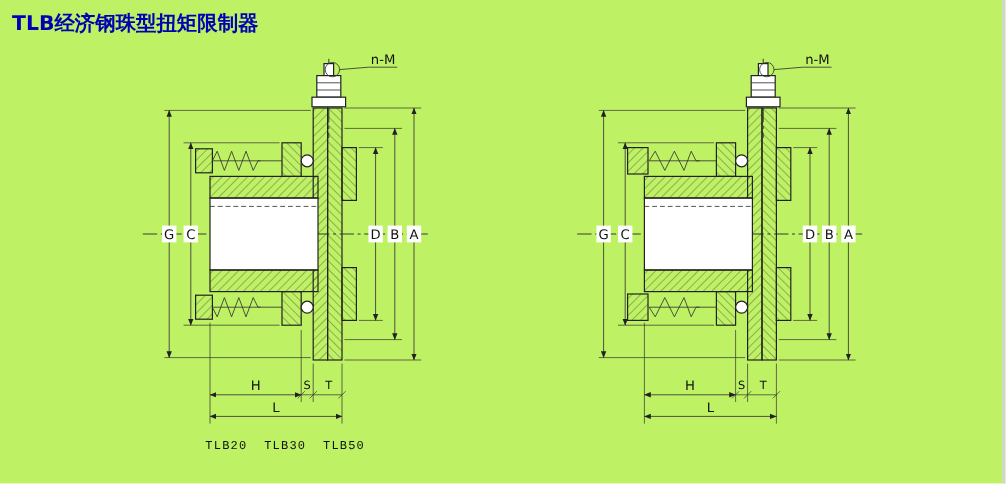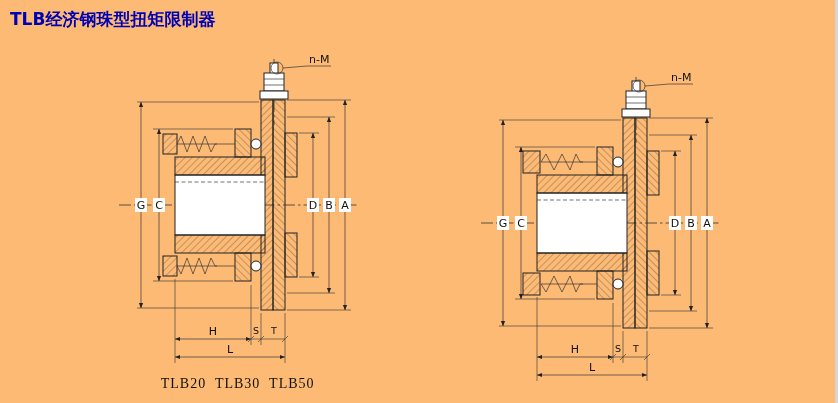"TLB经济钢珠型扭矩限制器" .page { background: #fdba74 -> #bef264 }
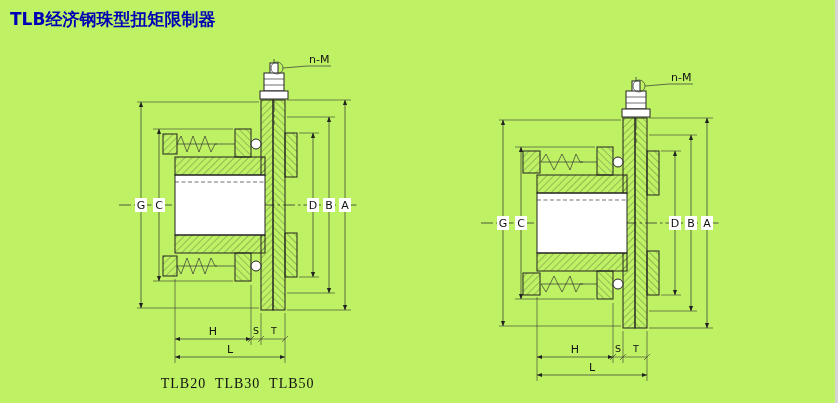"n-M" .drawings { align-items: flex-end -> flex-start; margin-top: 14px -> 4px }
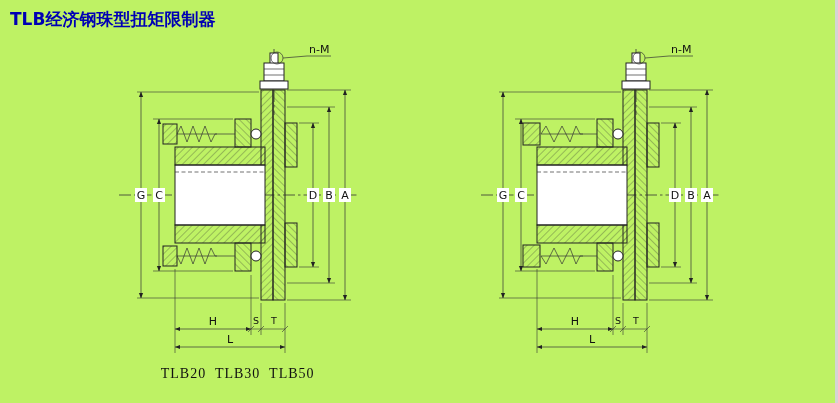"TLB20 TLB30 TLB50" figcaption { font-family: Liberation Serif, serif -> Liberation Mono, monospace; font-size: 14px -> 10px }
